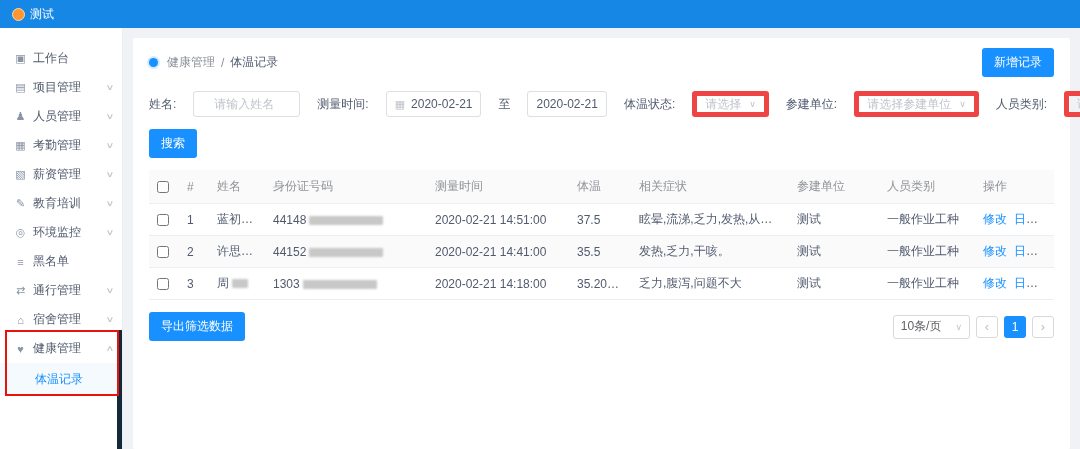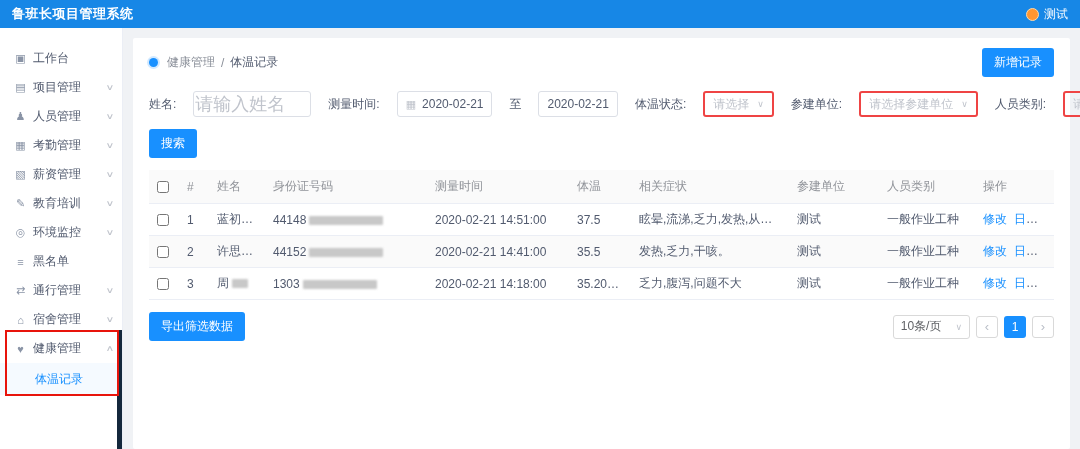"鲁班长项目管理系统" div.app-title { html: <div>鲁班长项目管理系统</div> -> none }
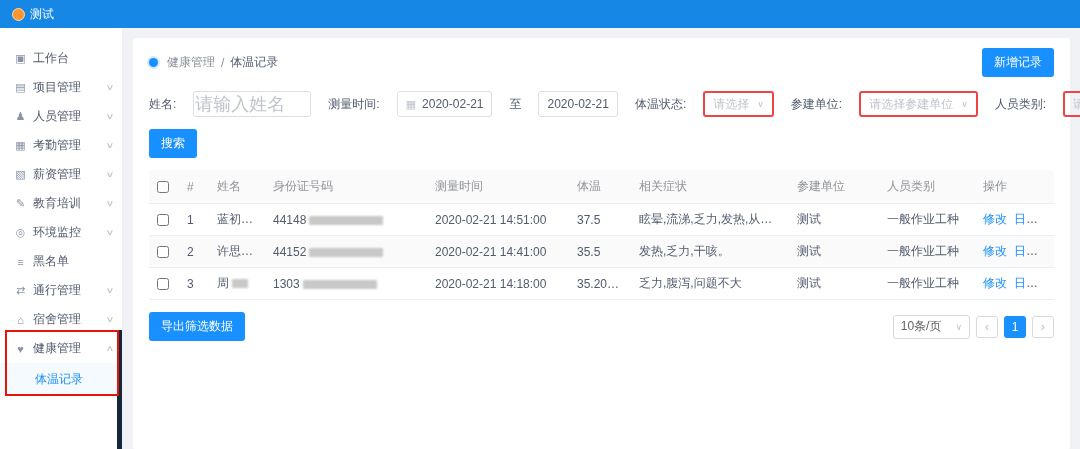"请输入姓名" .f-input { font-size: 18px -> 12px; padding: 0 1px -> 0 20px; width: 118px -> 107px }
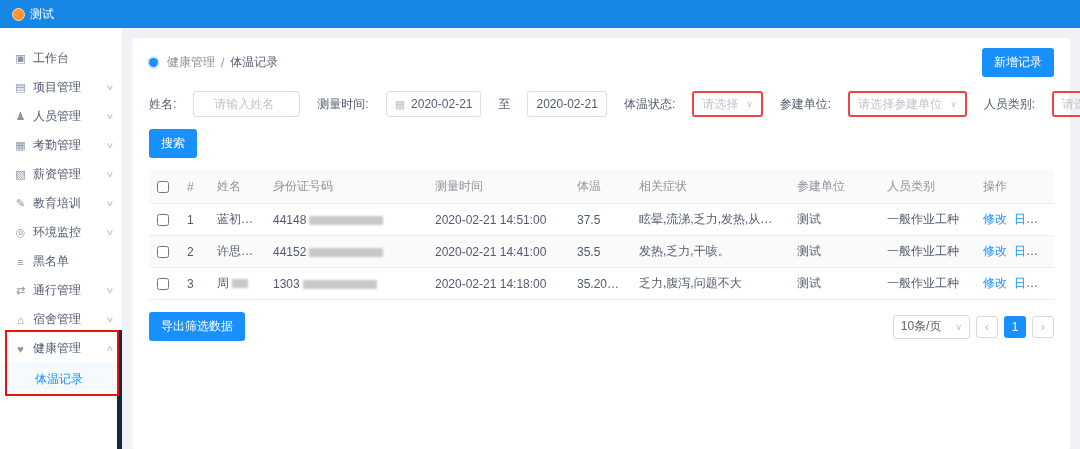"请选择" .f-select { border: 2px solid #ef4444 -> 5px solid #ef4444 }
